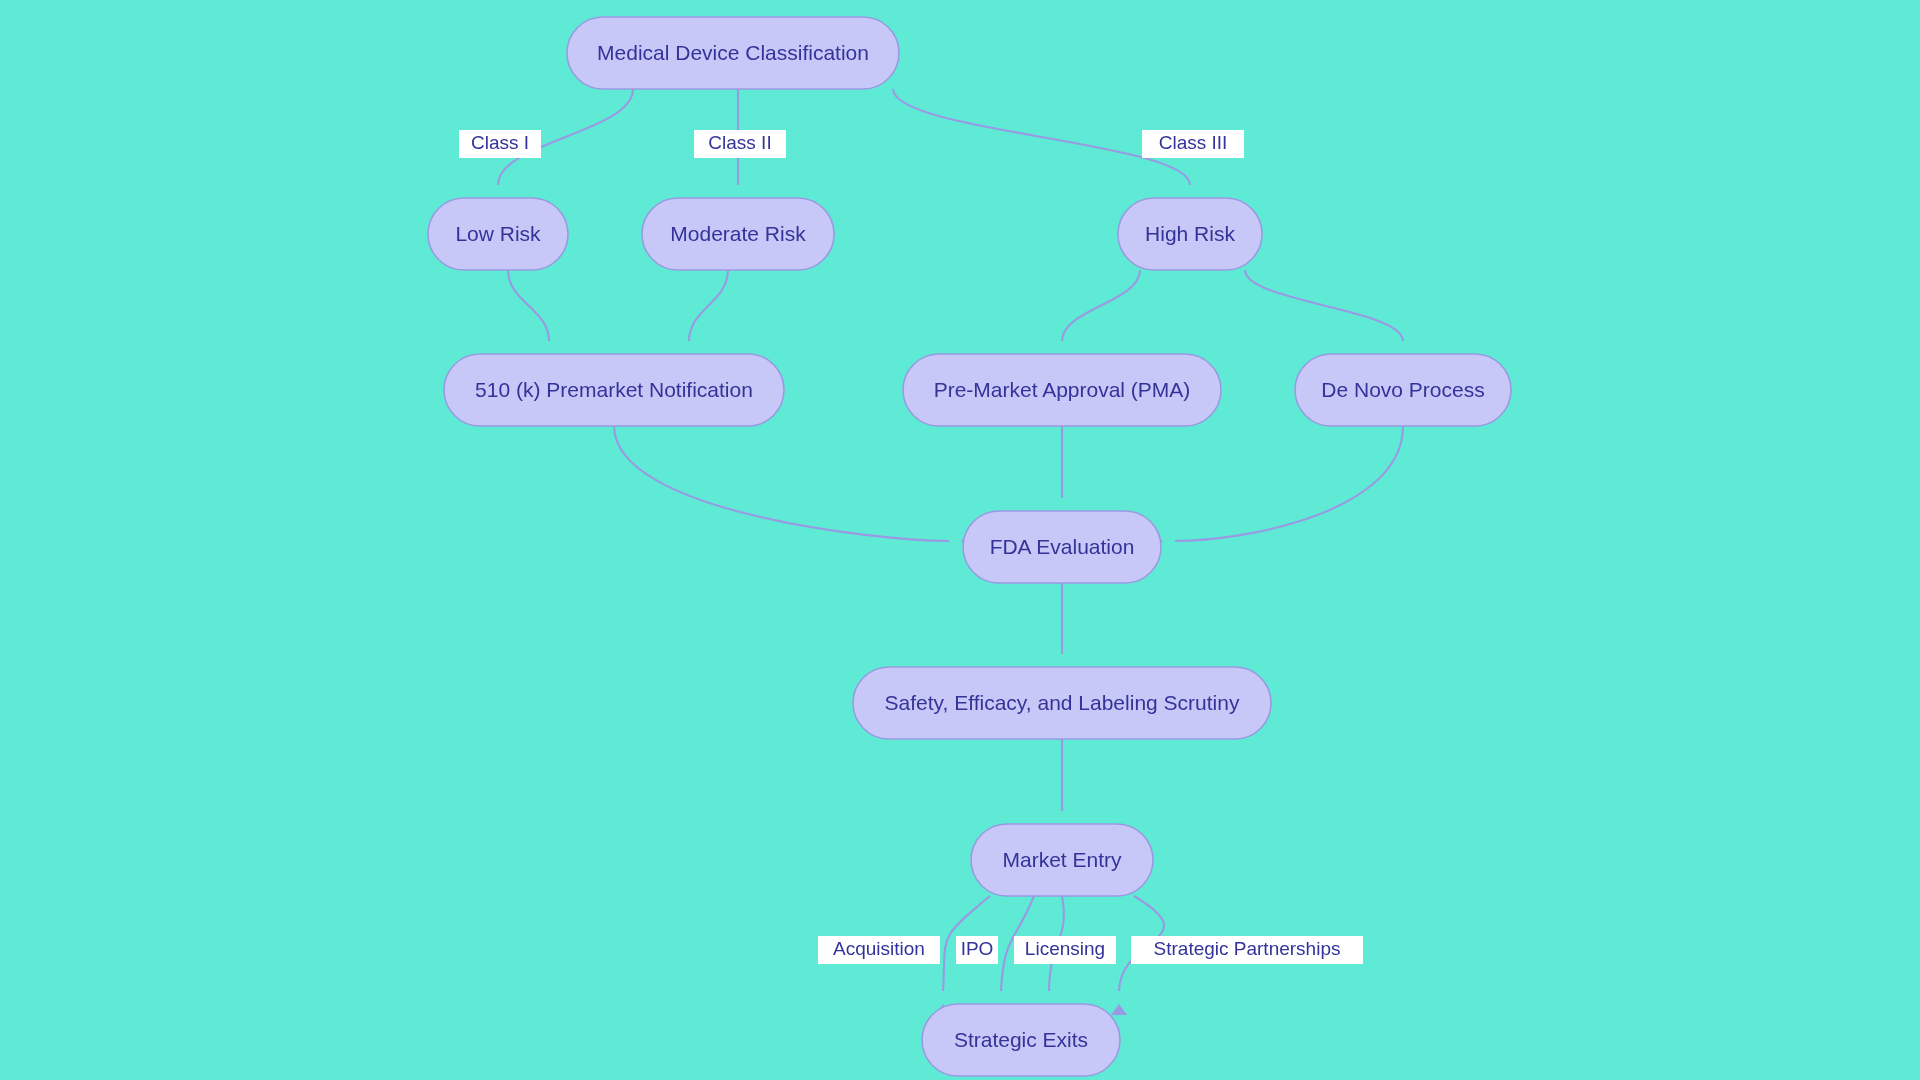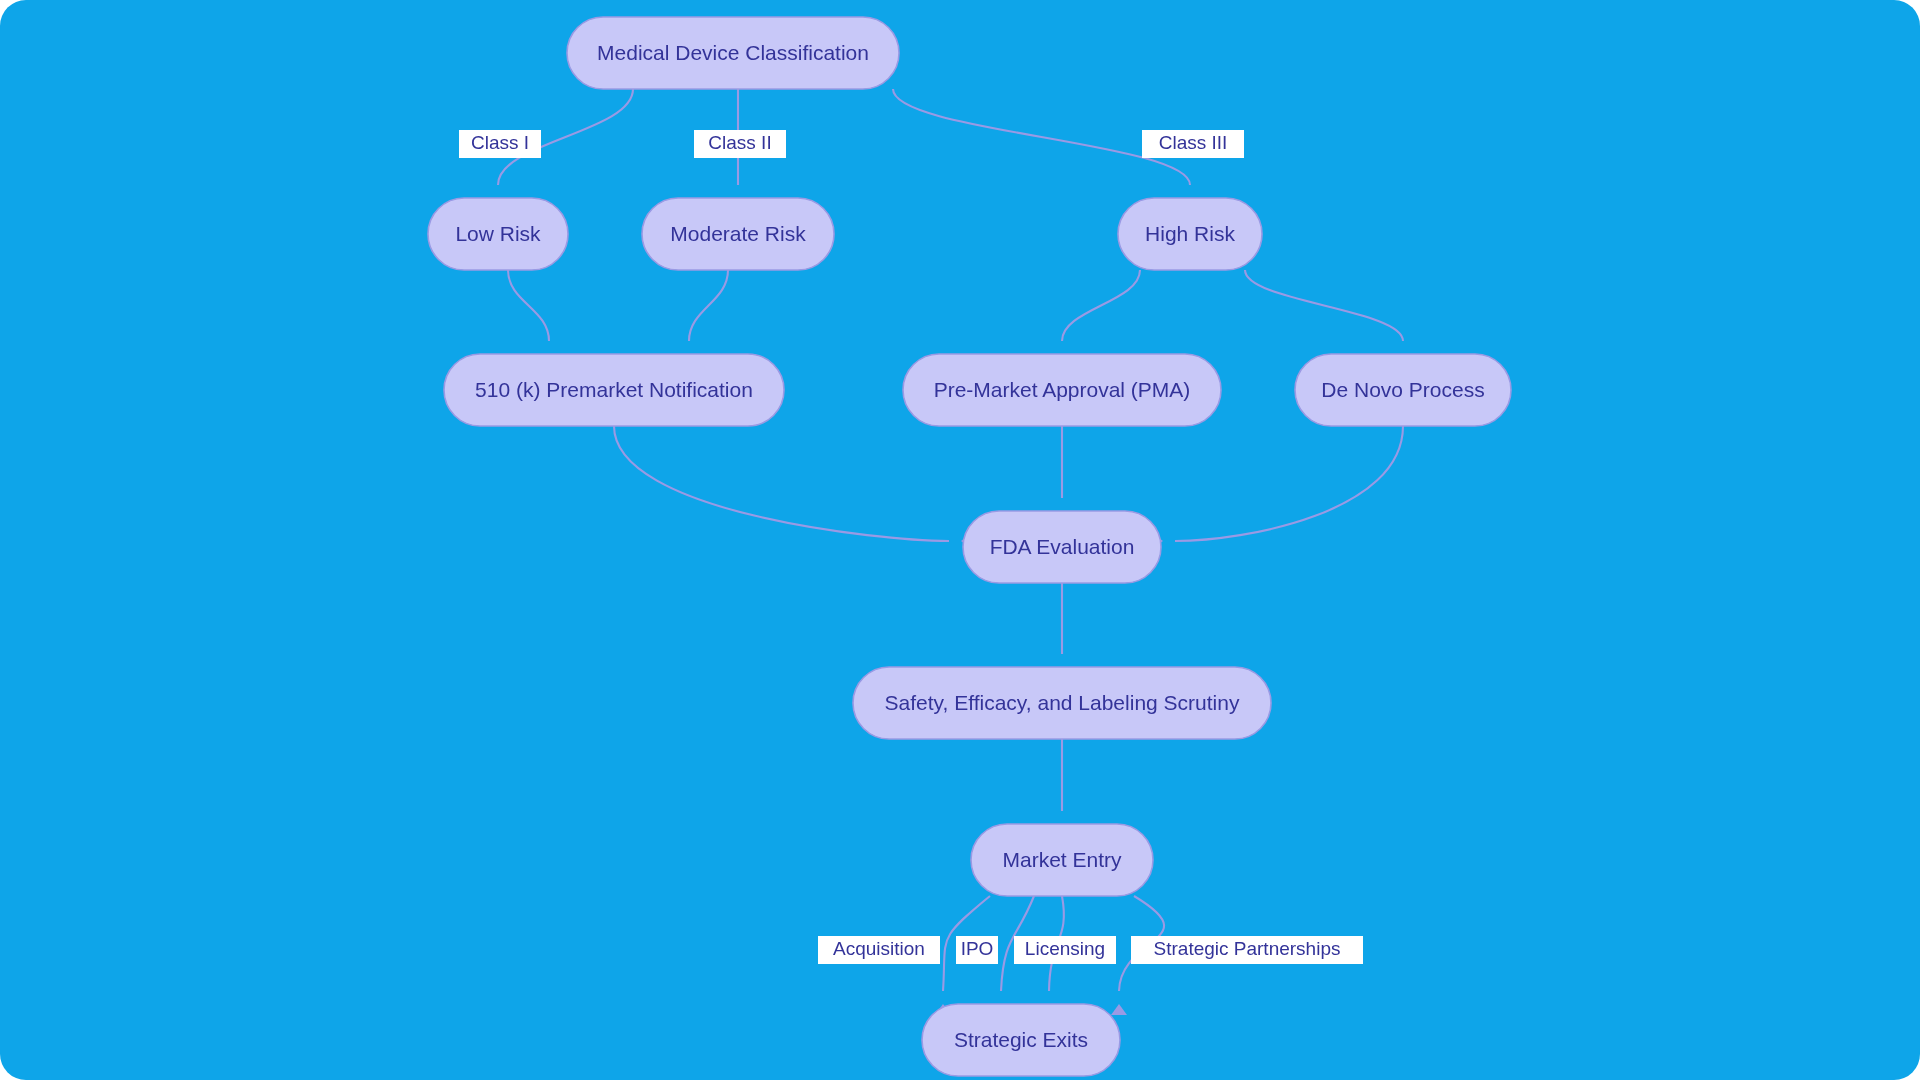"Medical Device Classification" #diagram-root { background: #0ea5e9 -> #5eead4; border-radius: 26px -> none }
